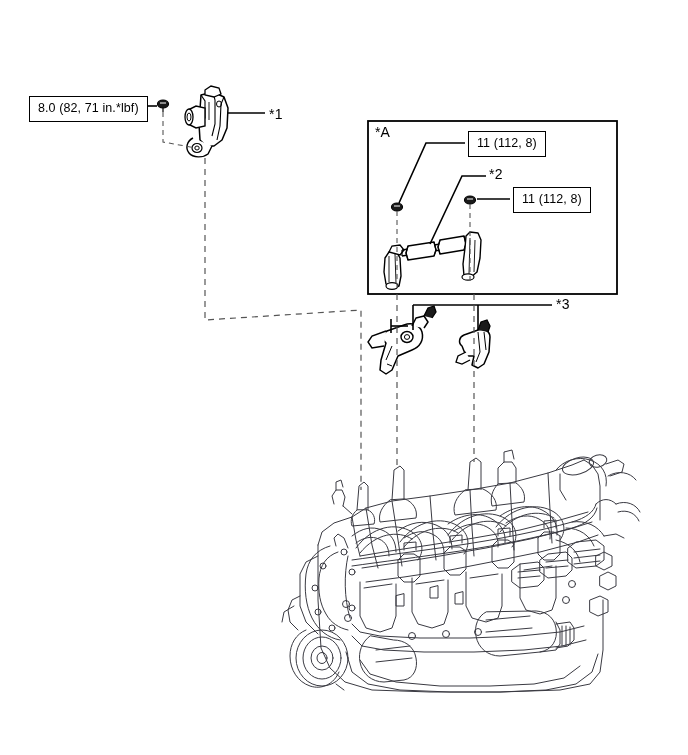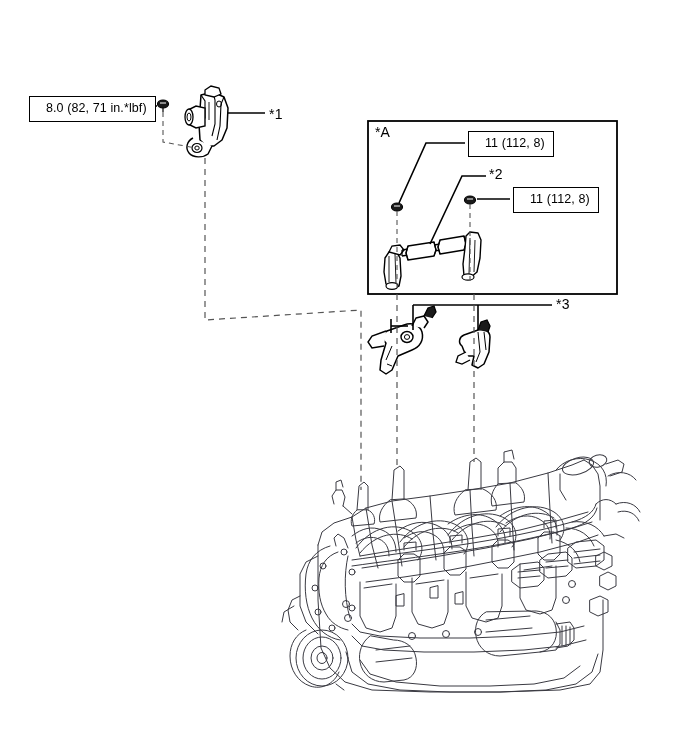"8.0 (82, 71 in.*lbf)" .torque-label { padding: 5px 8px 6px 16px -> 5px 8px 6px 8px }
